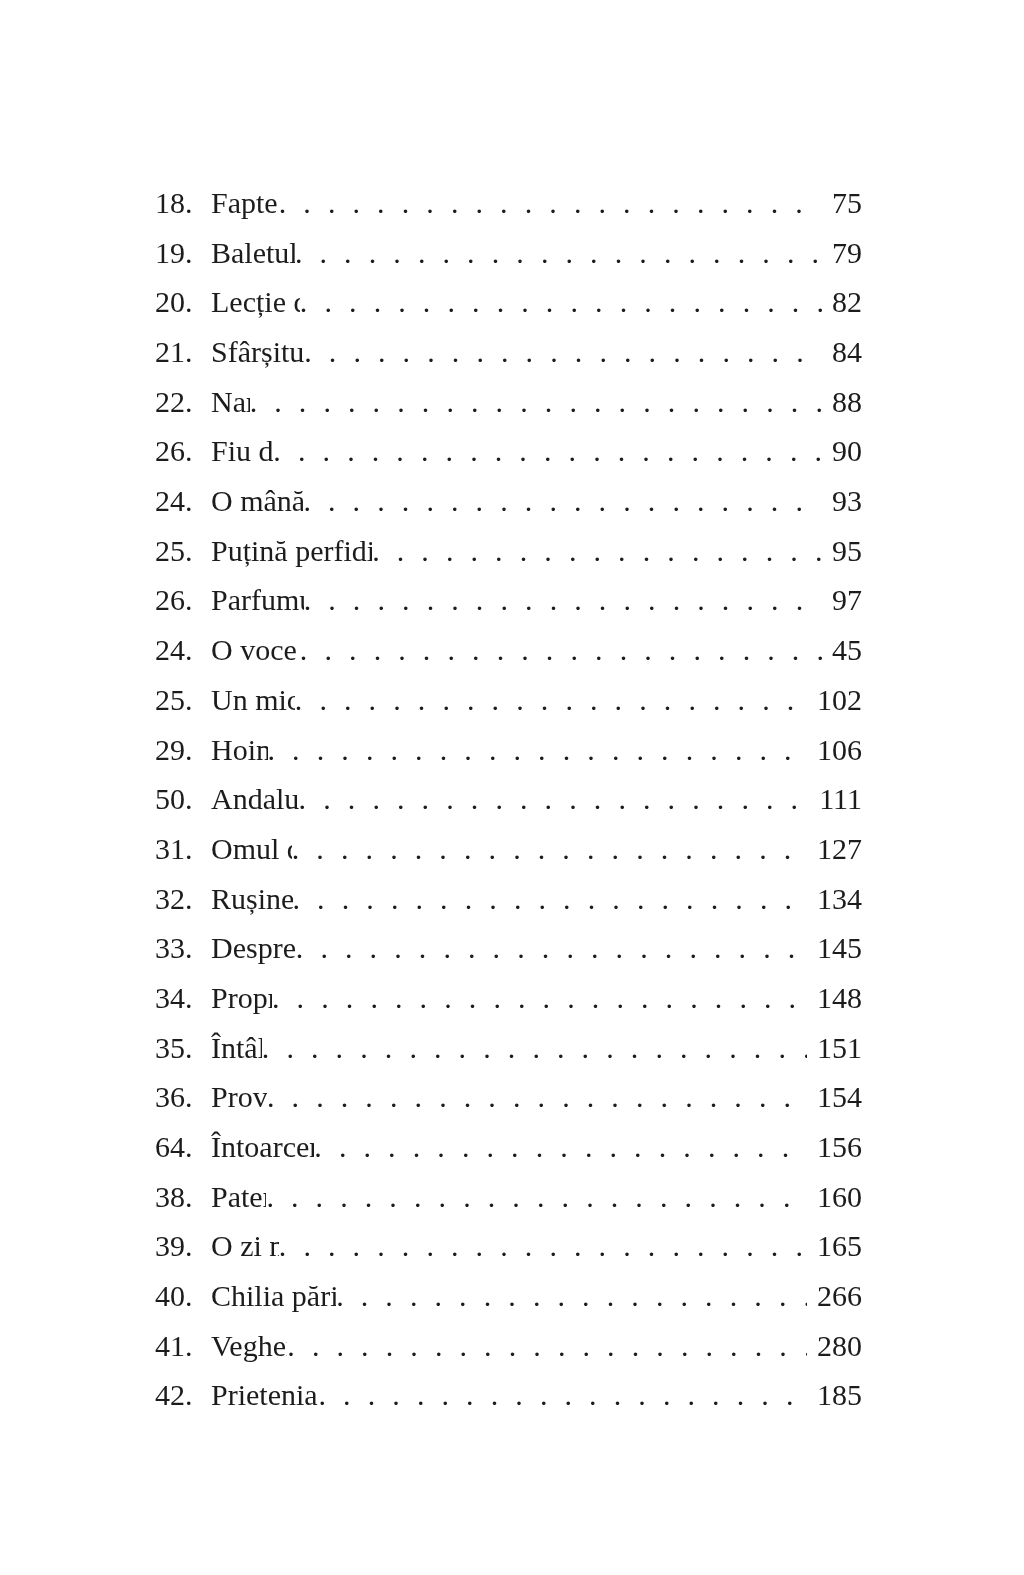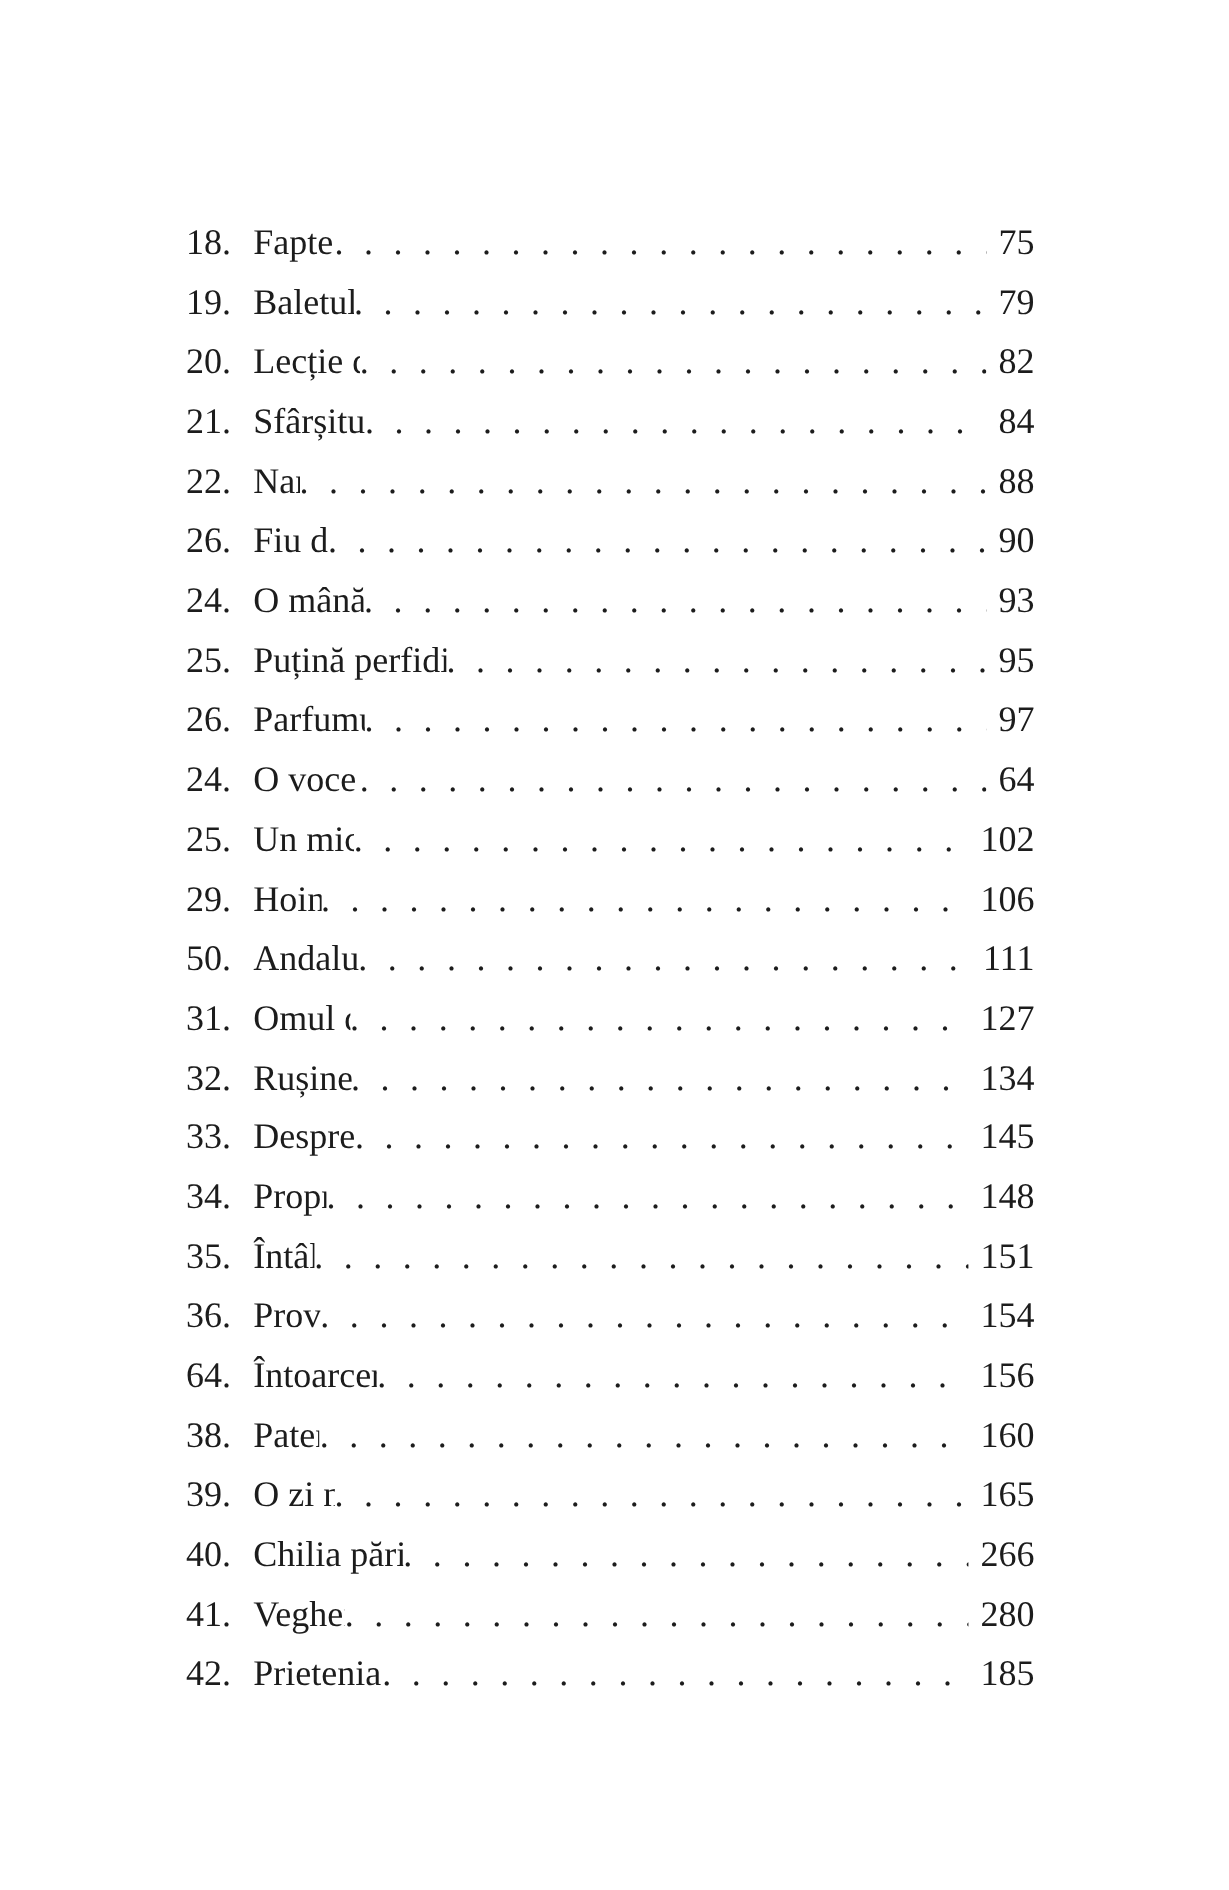"64" span.toc-pg { text: 64 -> 45 }
